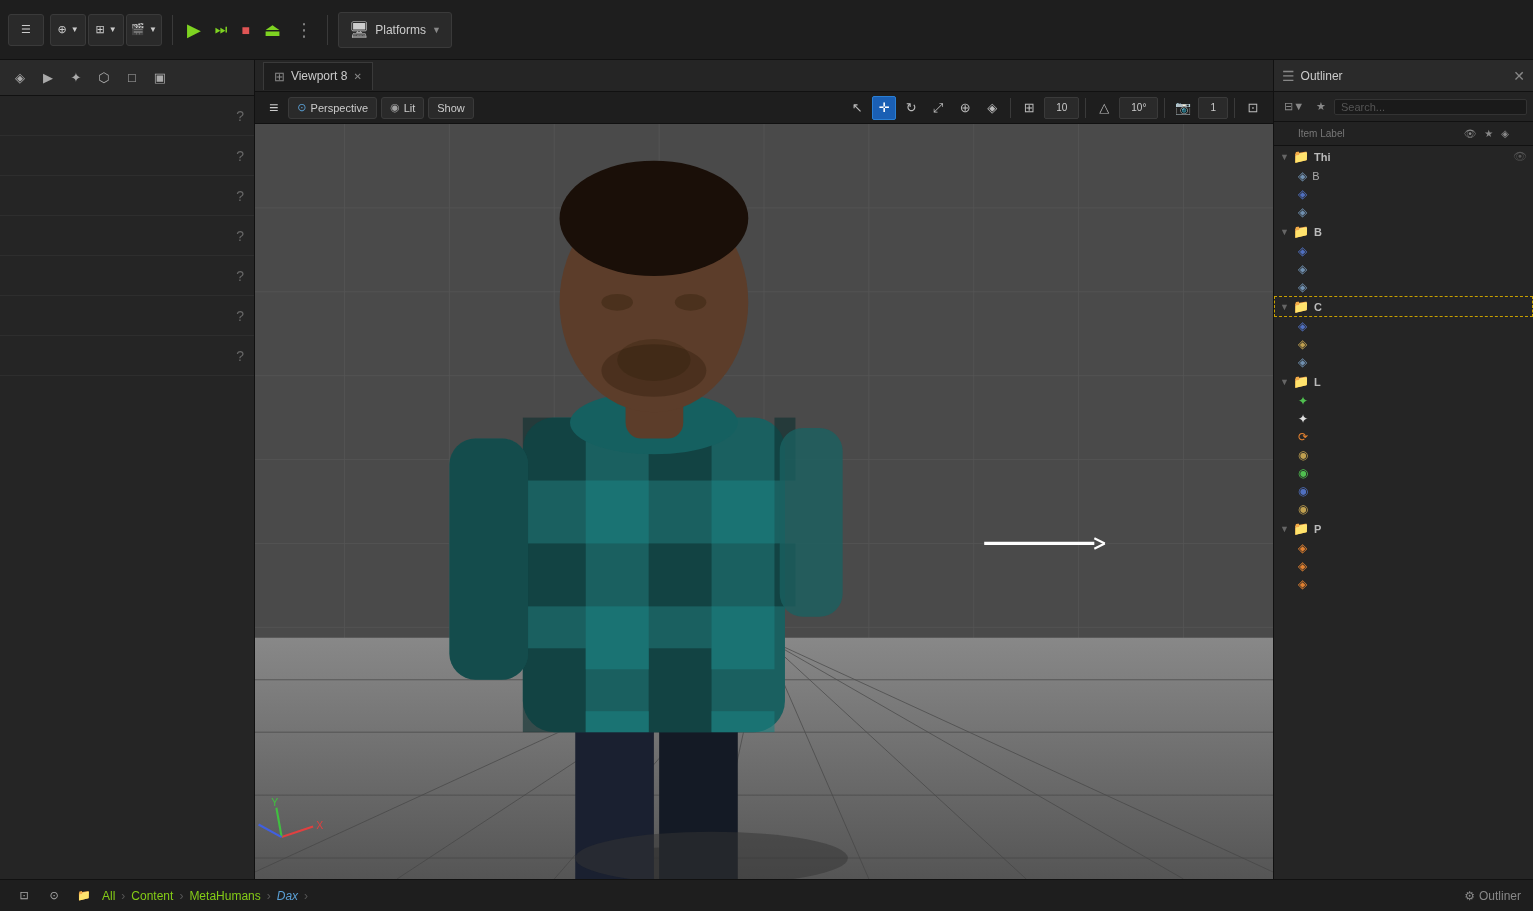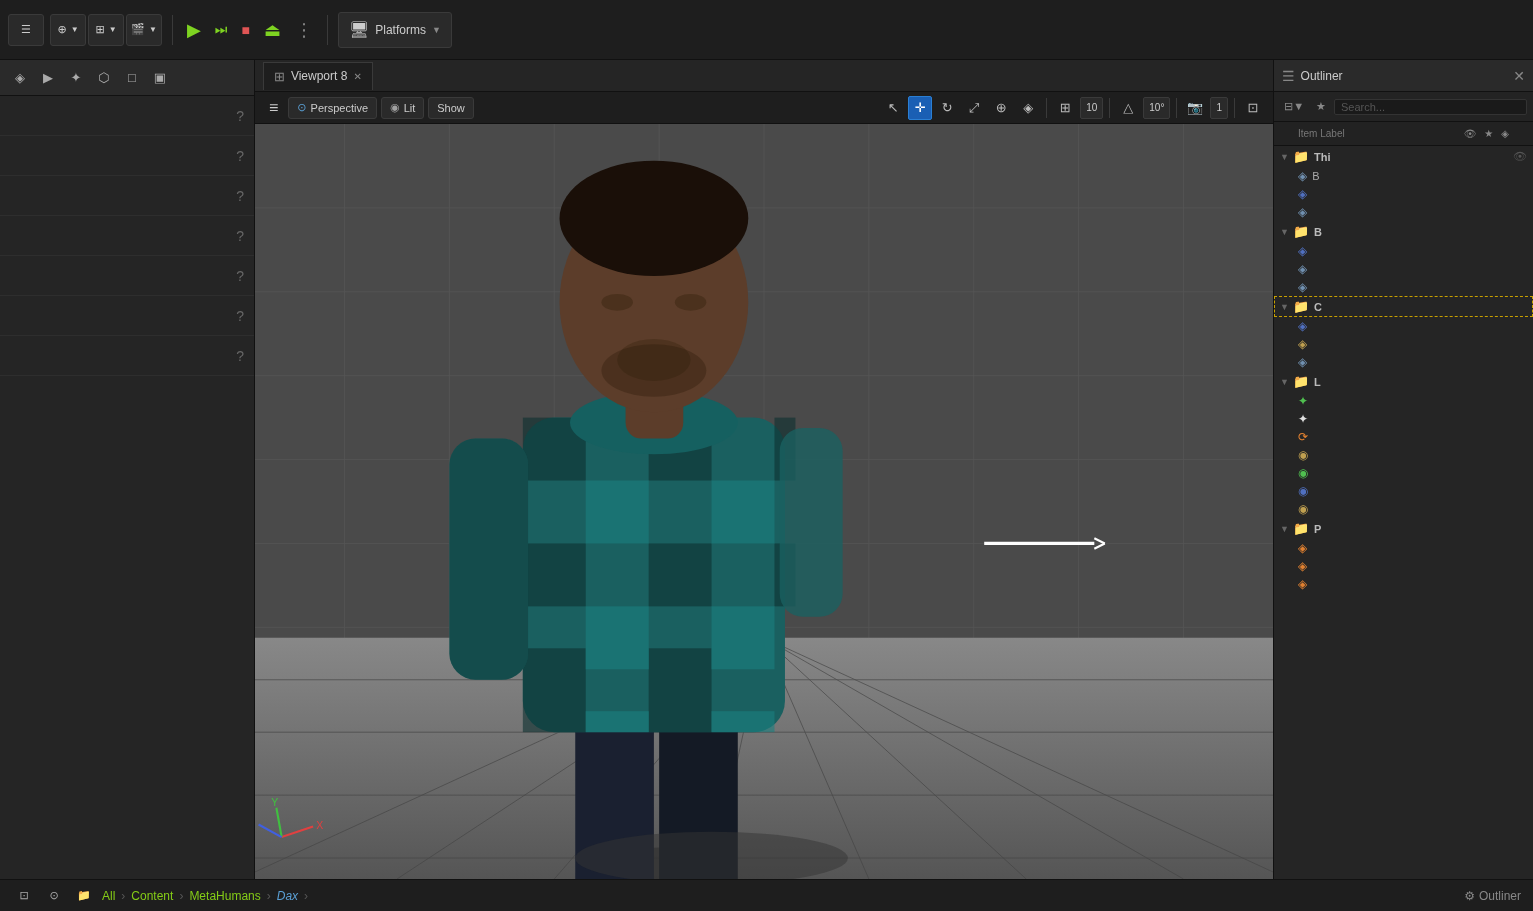"10" .vp-num-btn { padding: 2px 5px -> 2px 11px }
